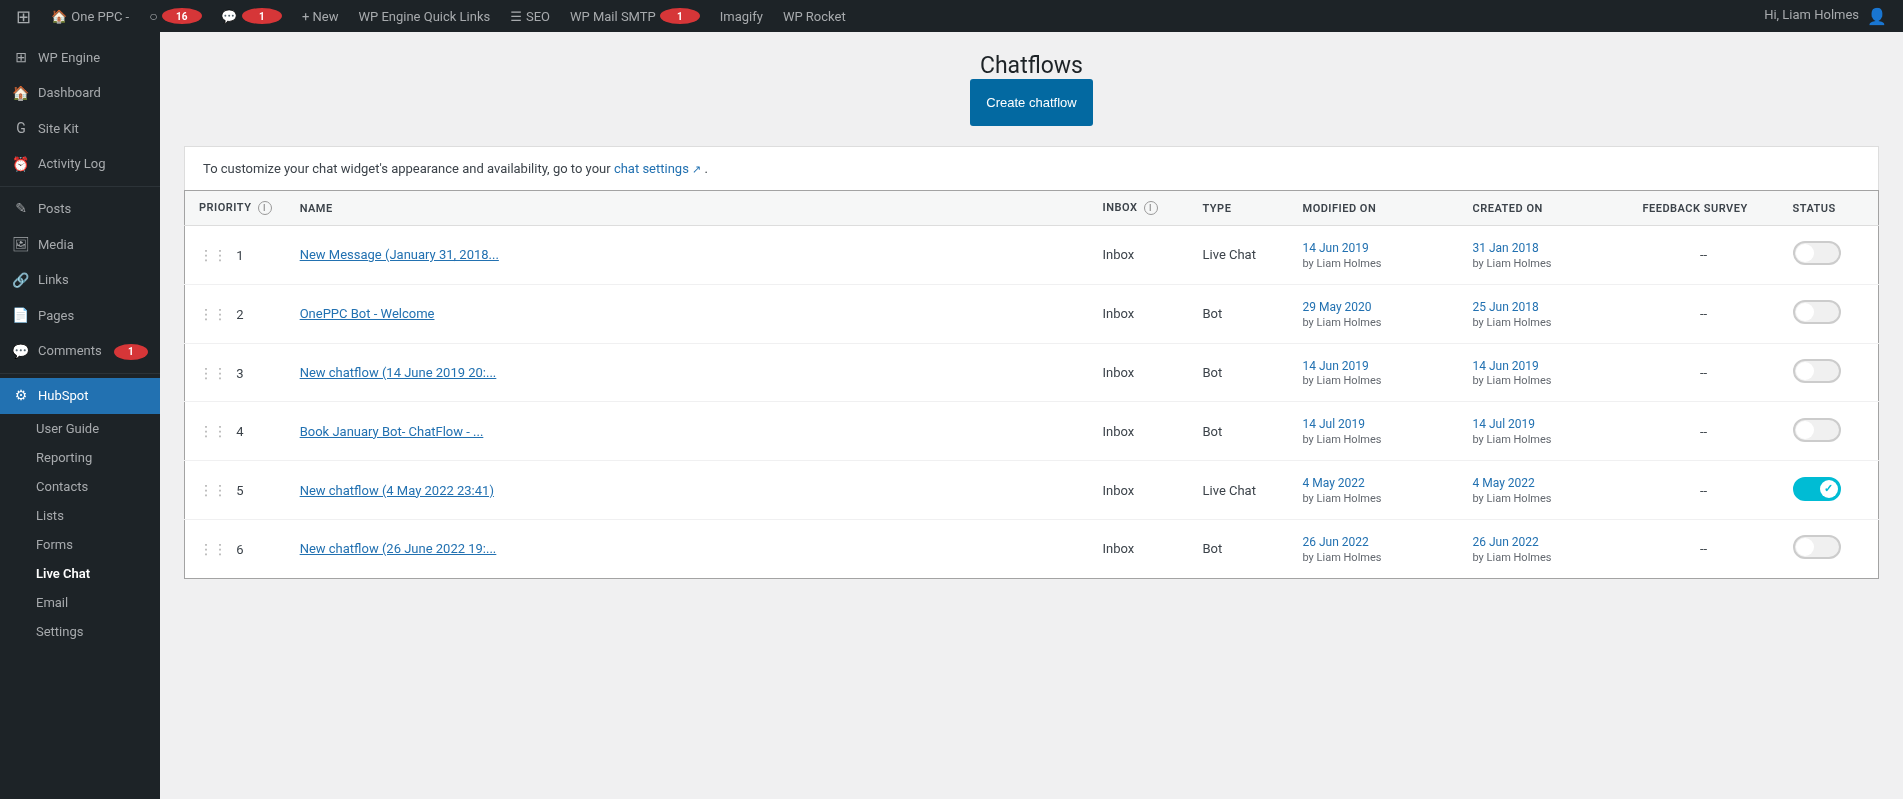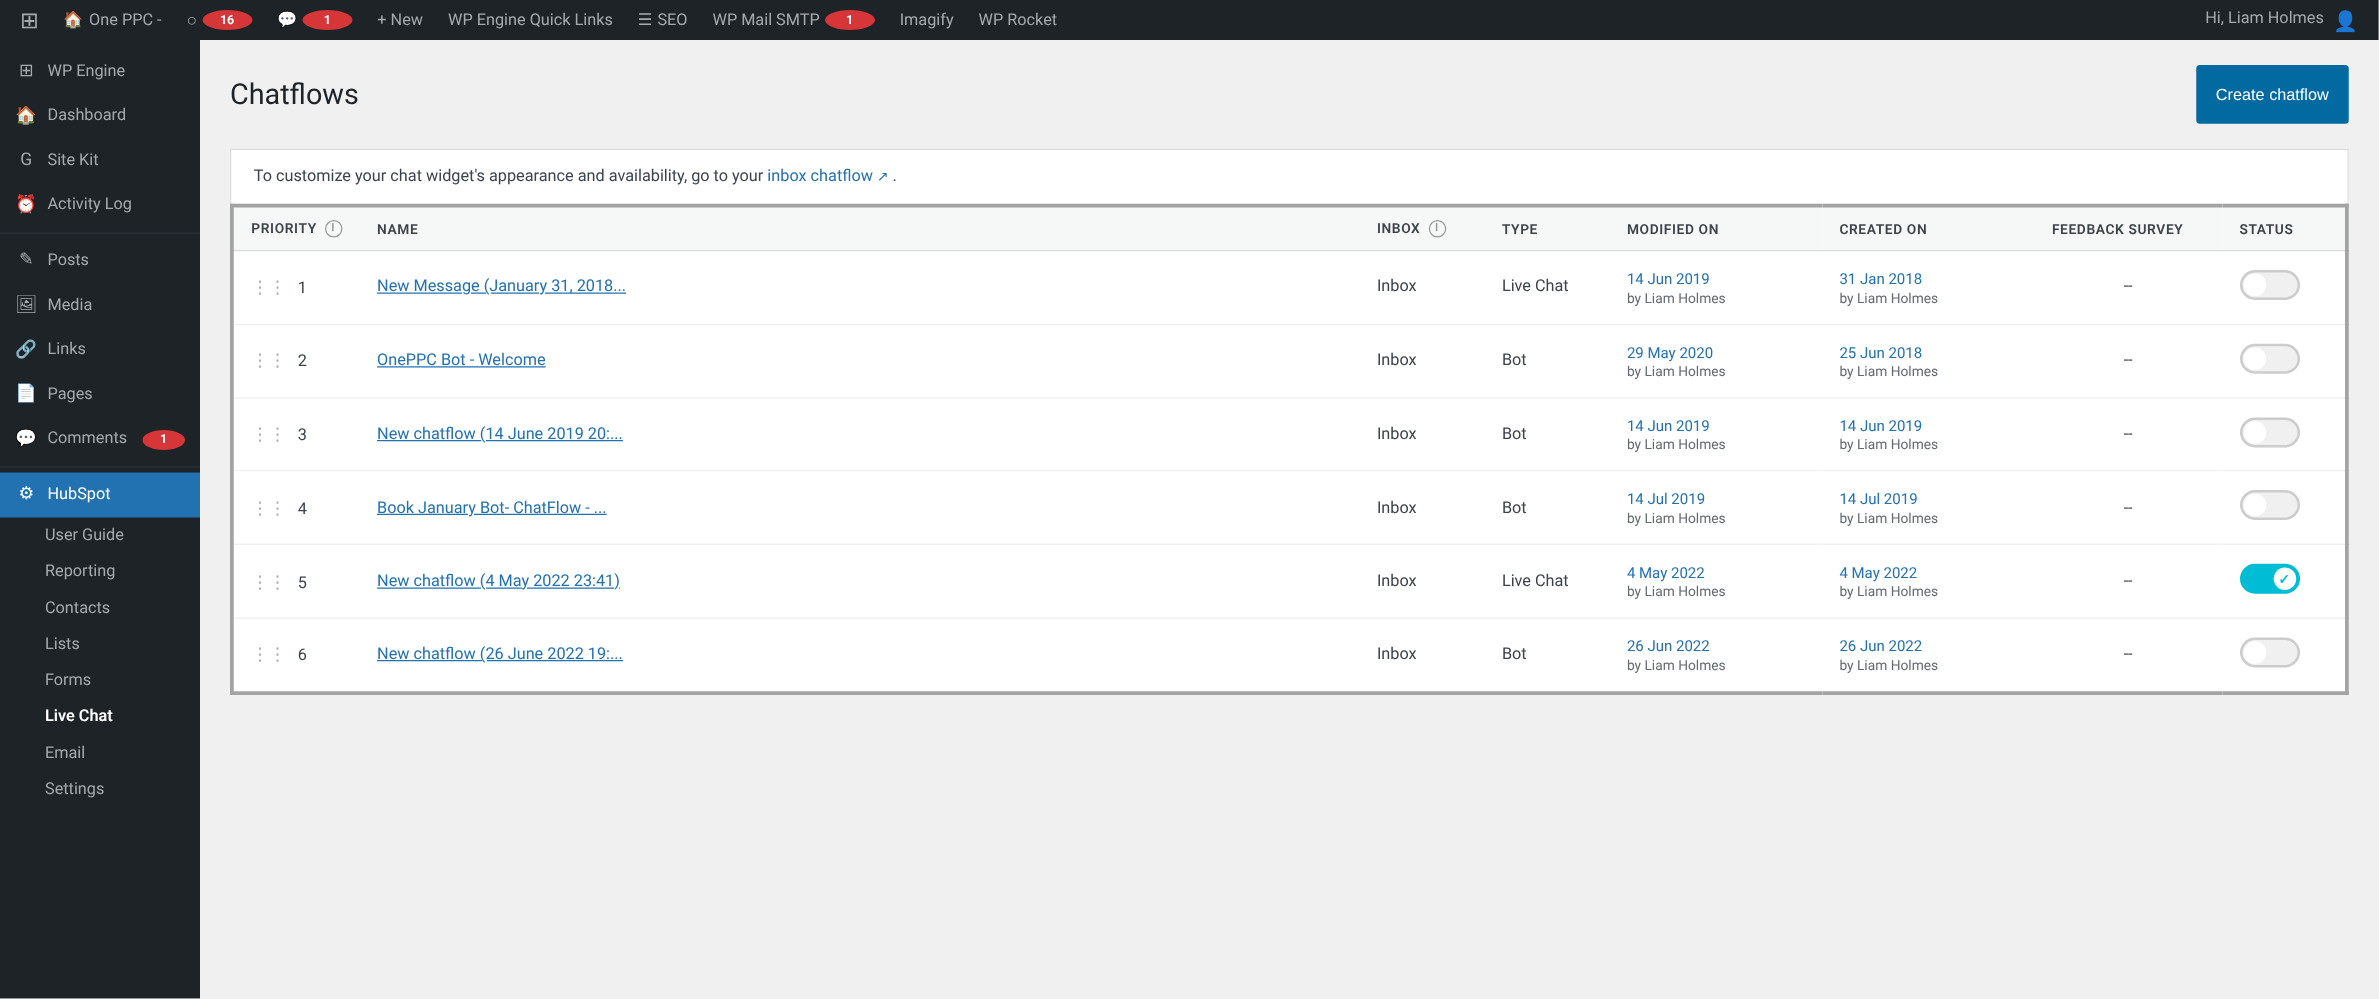"Chatflows" .page-header { flex-direction: none -> column }
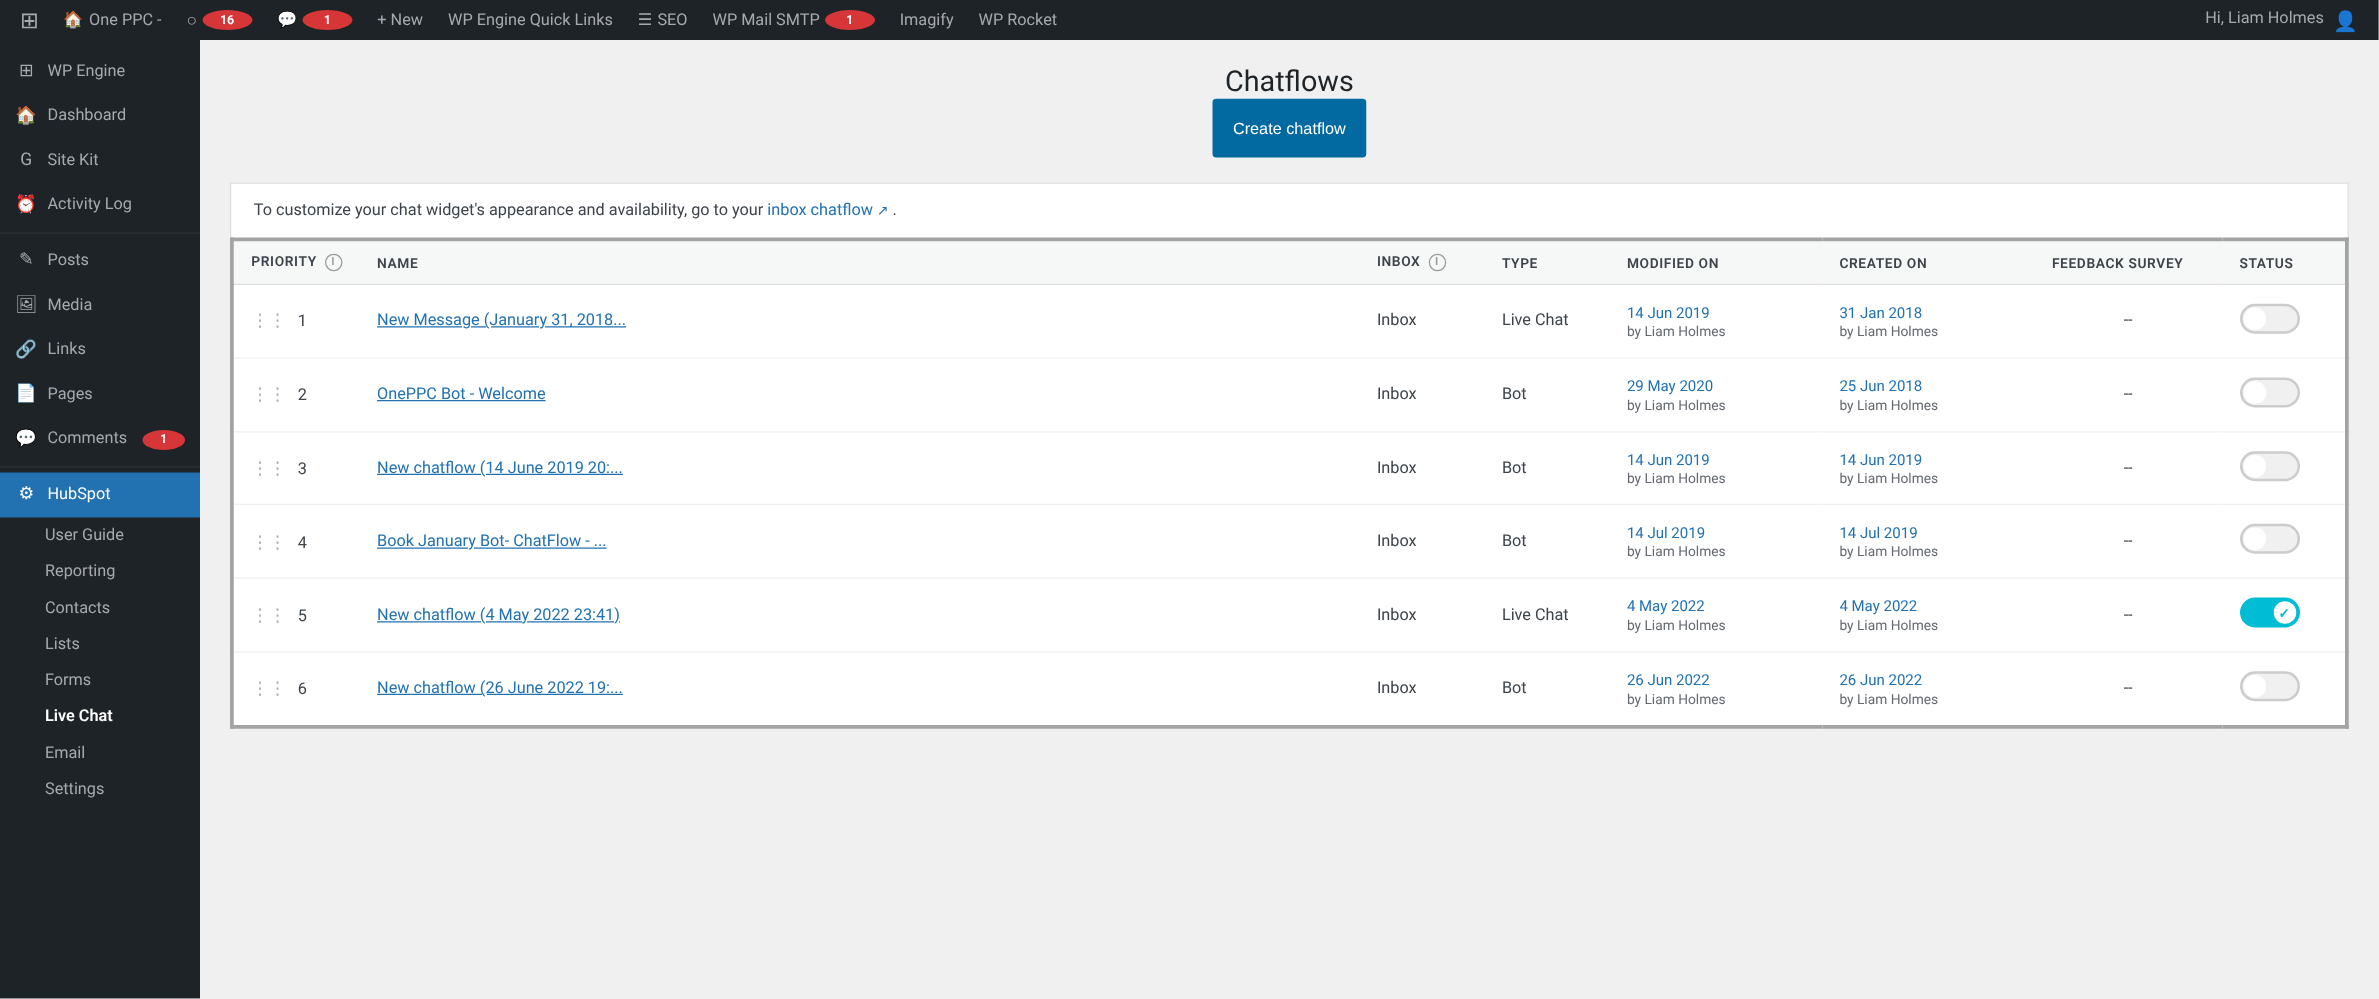"inbox chatflow" a { text: inbox chatflow -> chat settings }
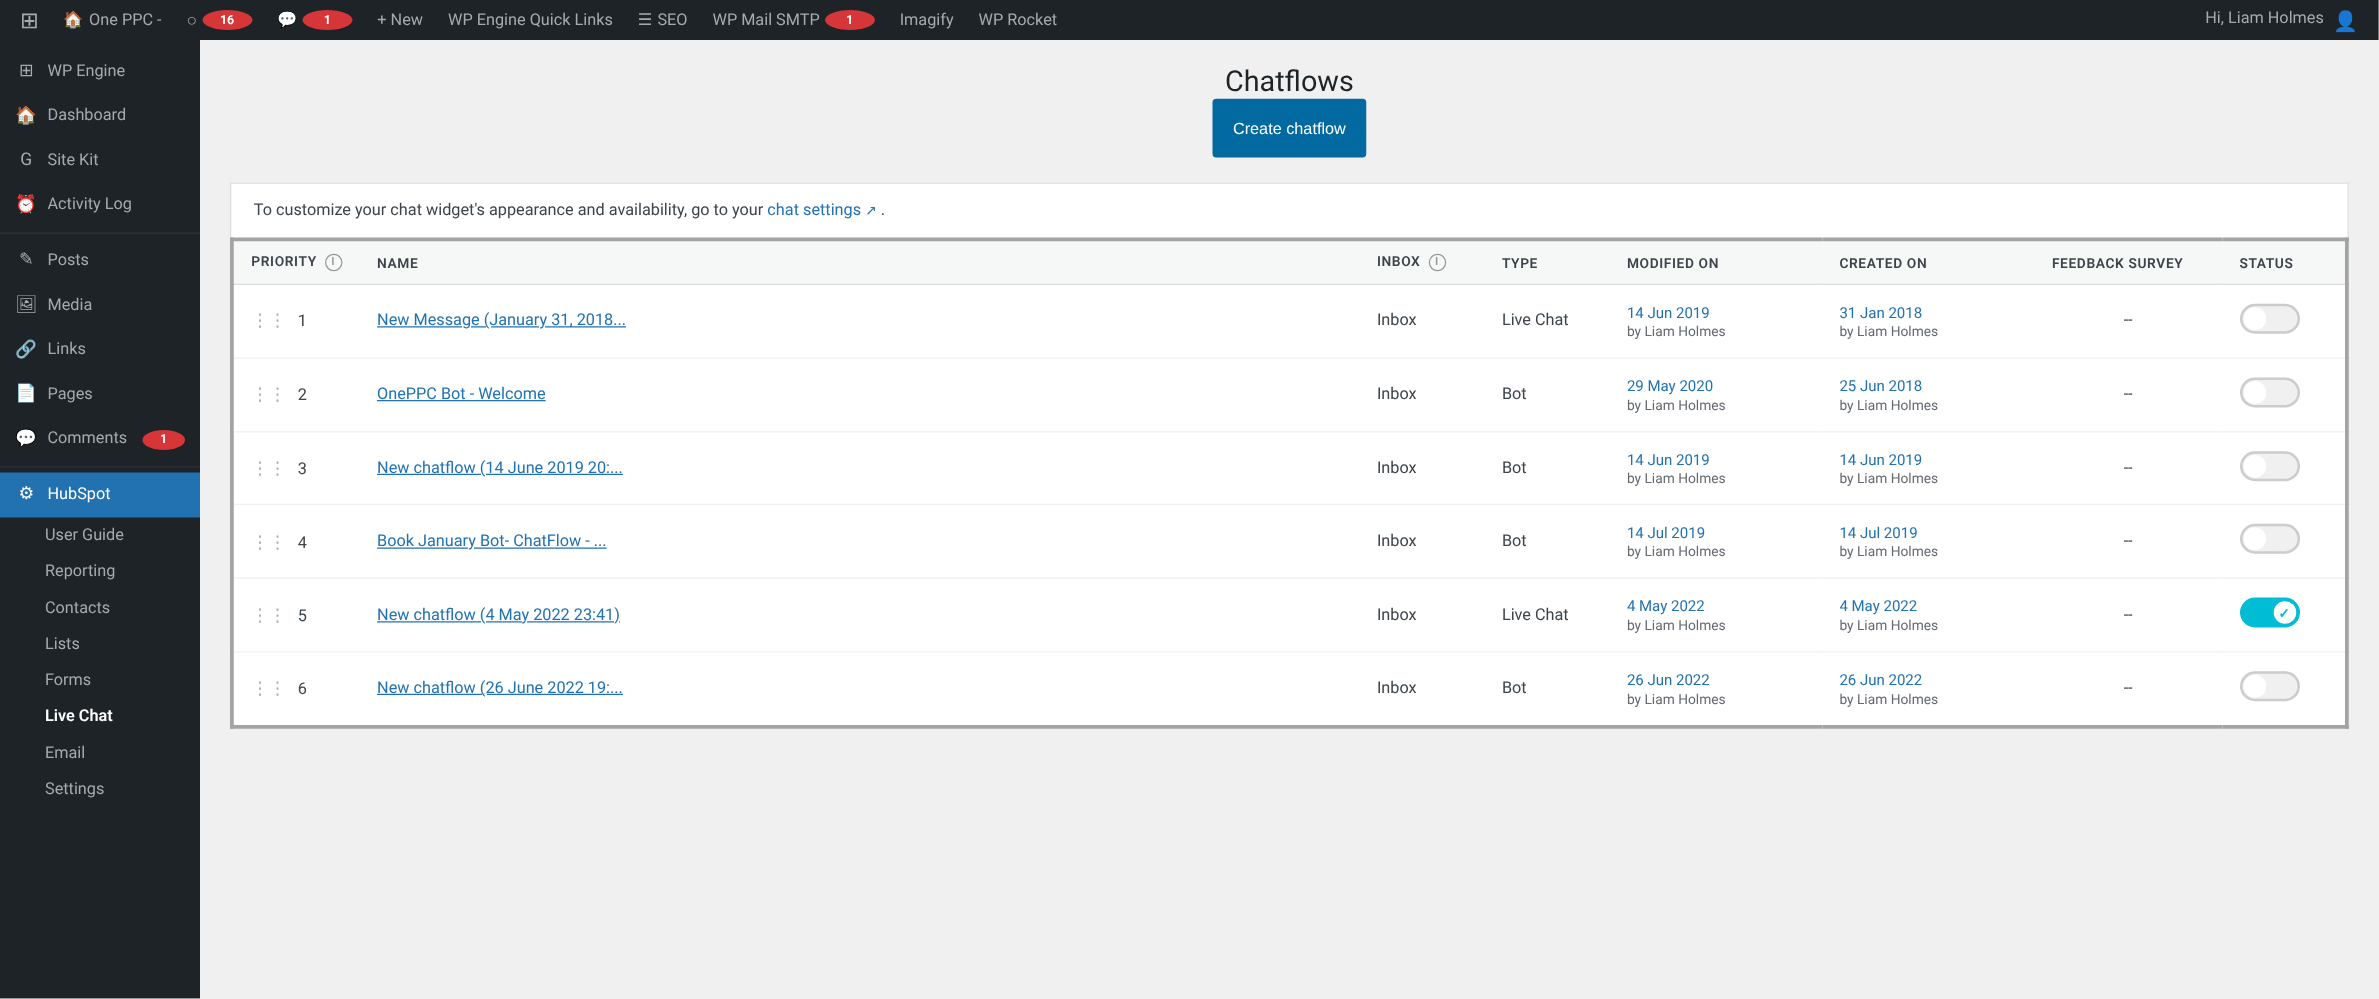"PRIORITY I" .chatflows-table { border: 3px solid #a3a3a3 -> 1px solid #a3a3a3 }
